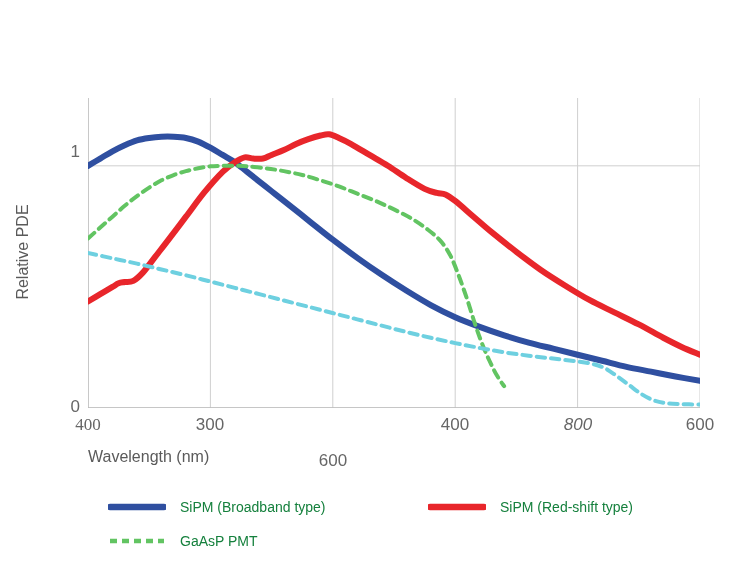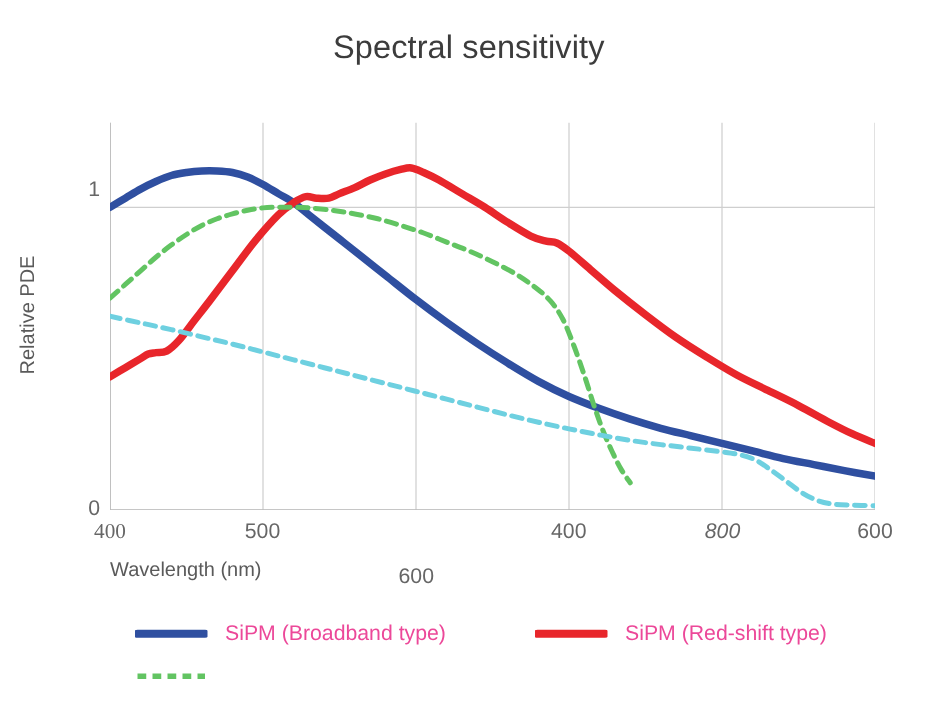"Spectral sensitivity" div { html: <div>Spectral sensitivity</div> -> none }
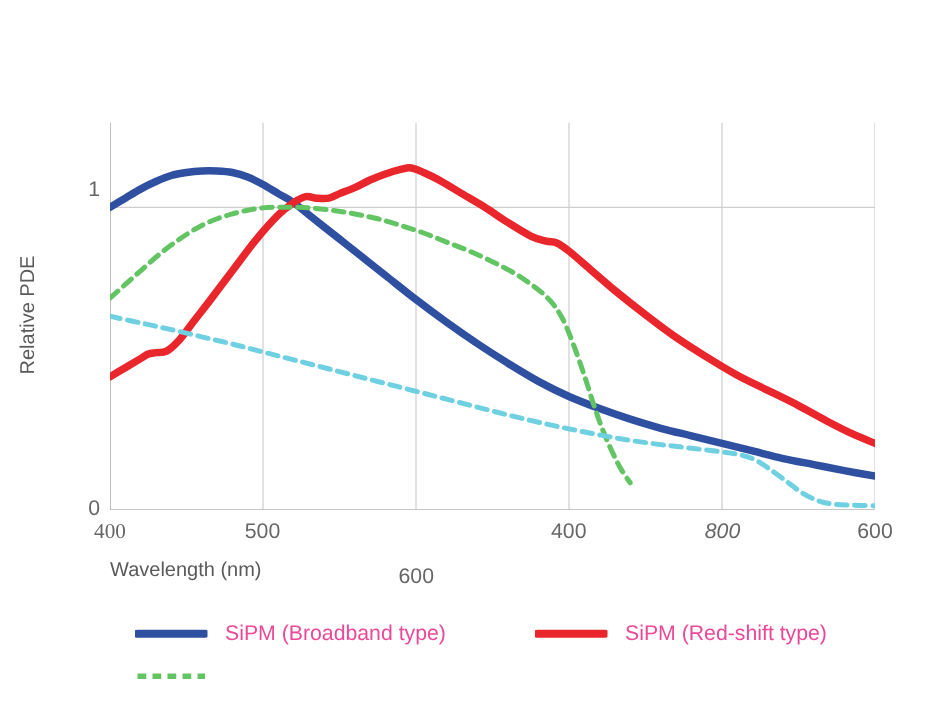"500" div.x-tick-label { text: 500 -> 300 }
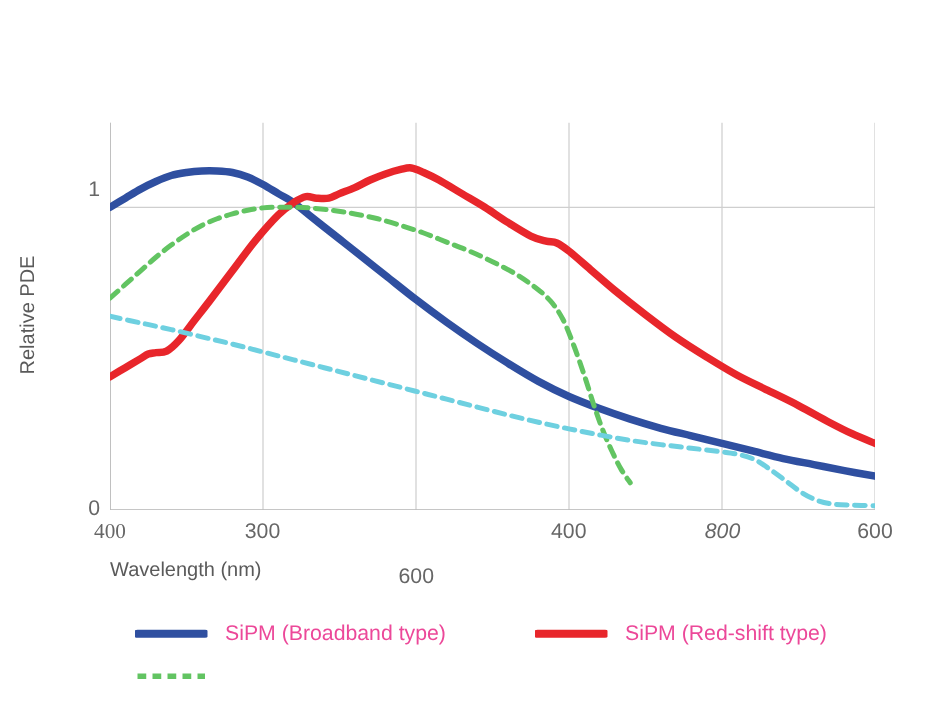"SiPM (Broadband type)" .legend-label { color: #ec4899 -> #15803d; font-size: 17px -> 14px }
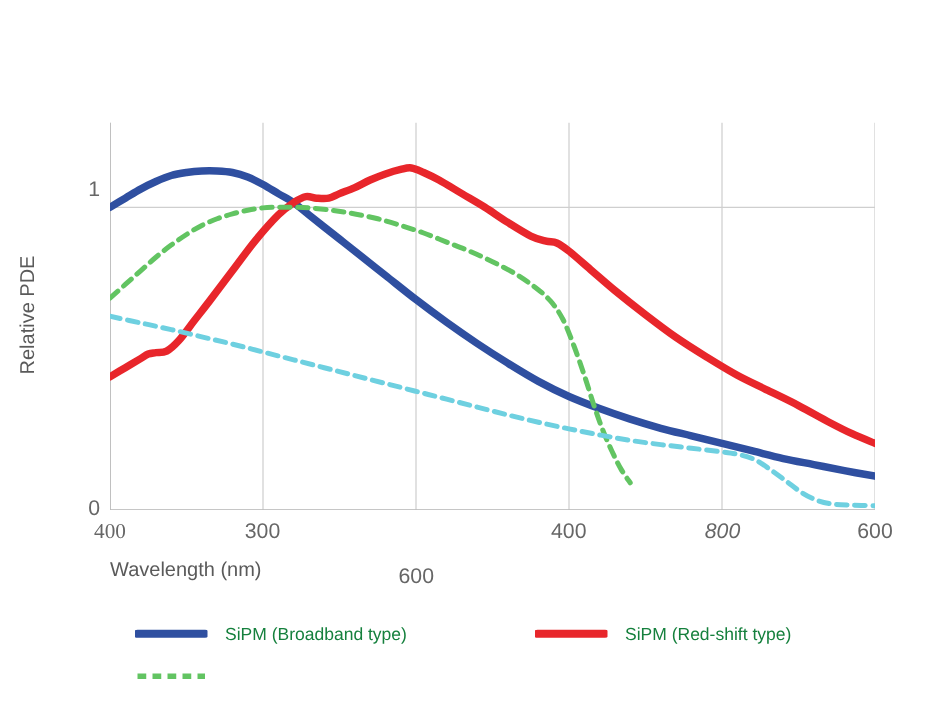"GaAsP PMT" span.legend-label { html: none -> <span>GaAsP PMT</span> }
